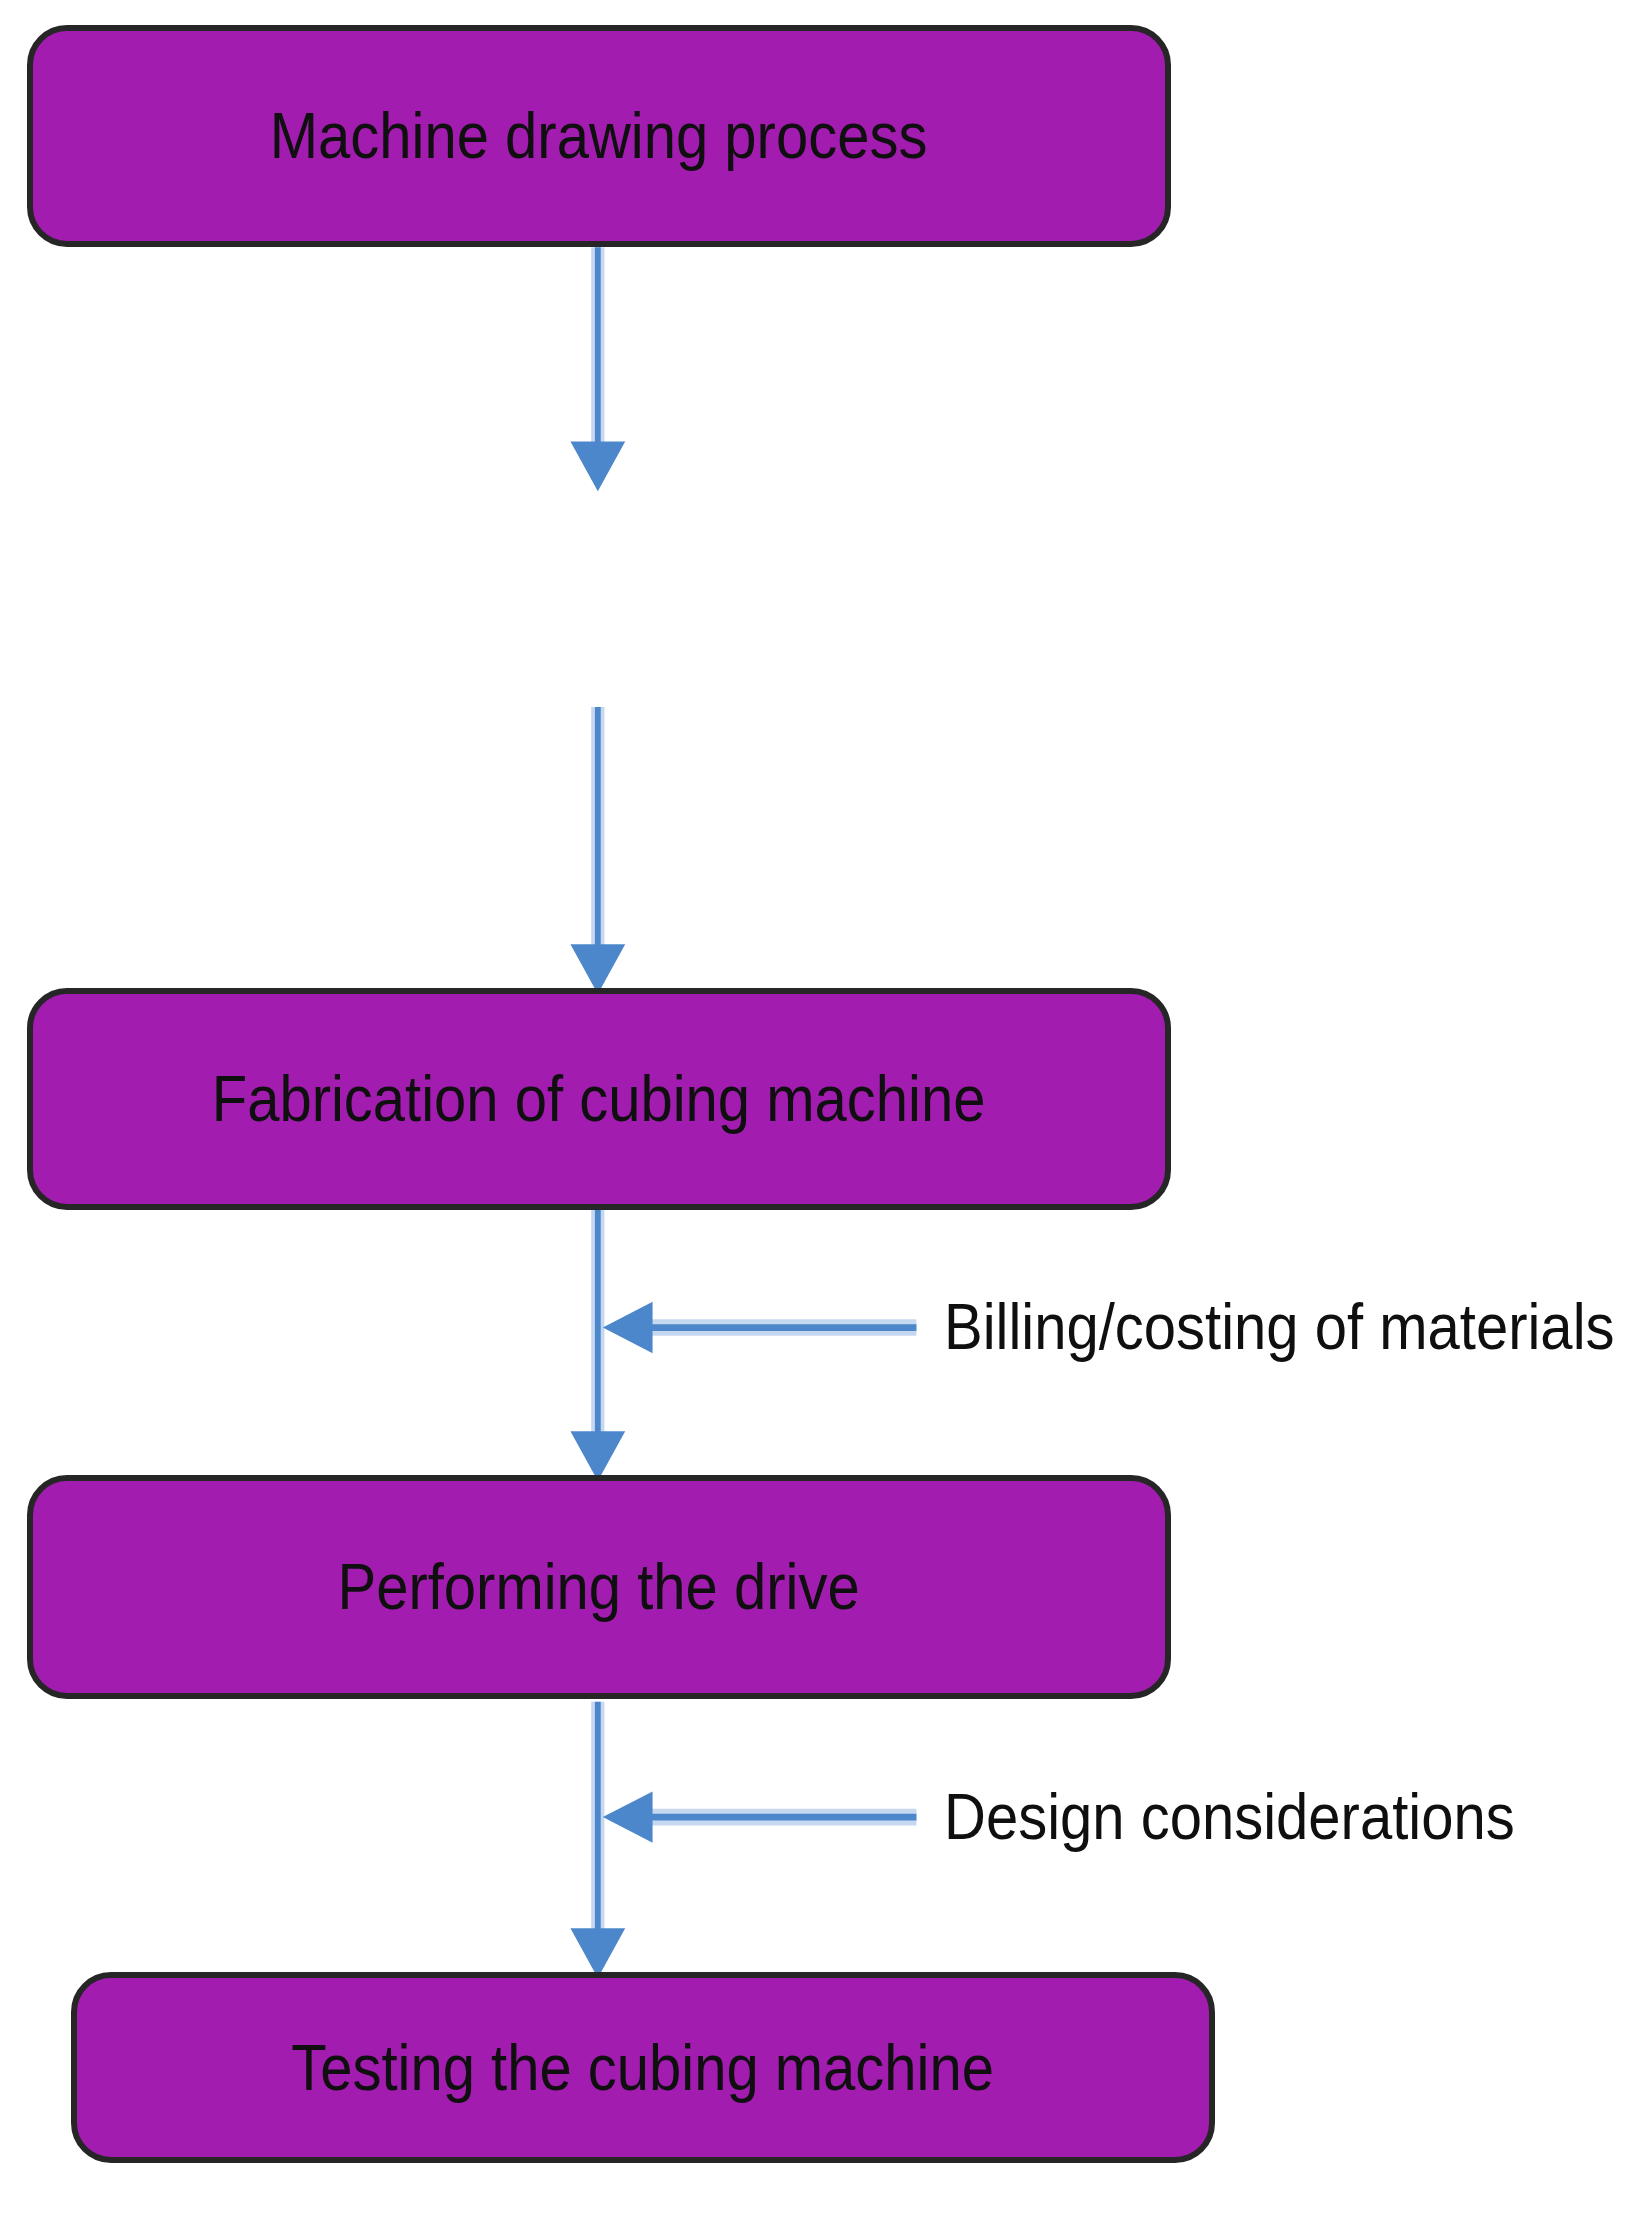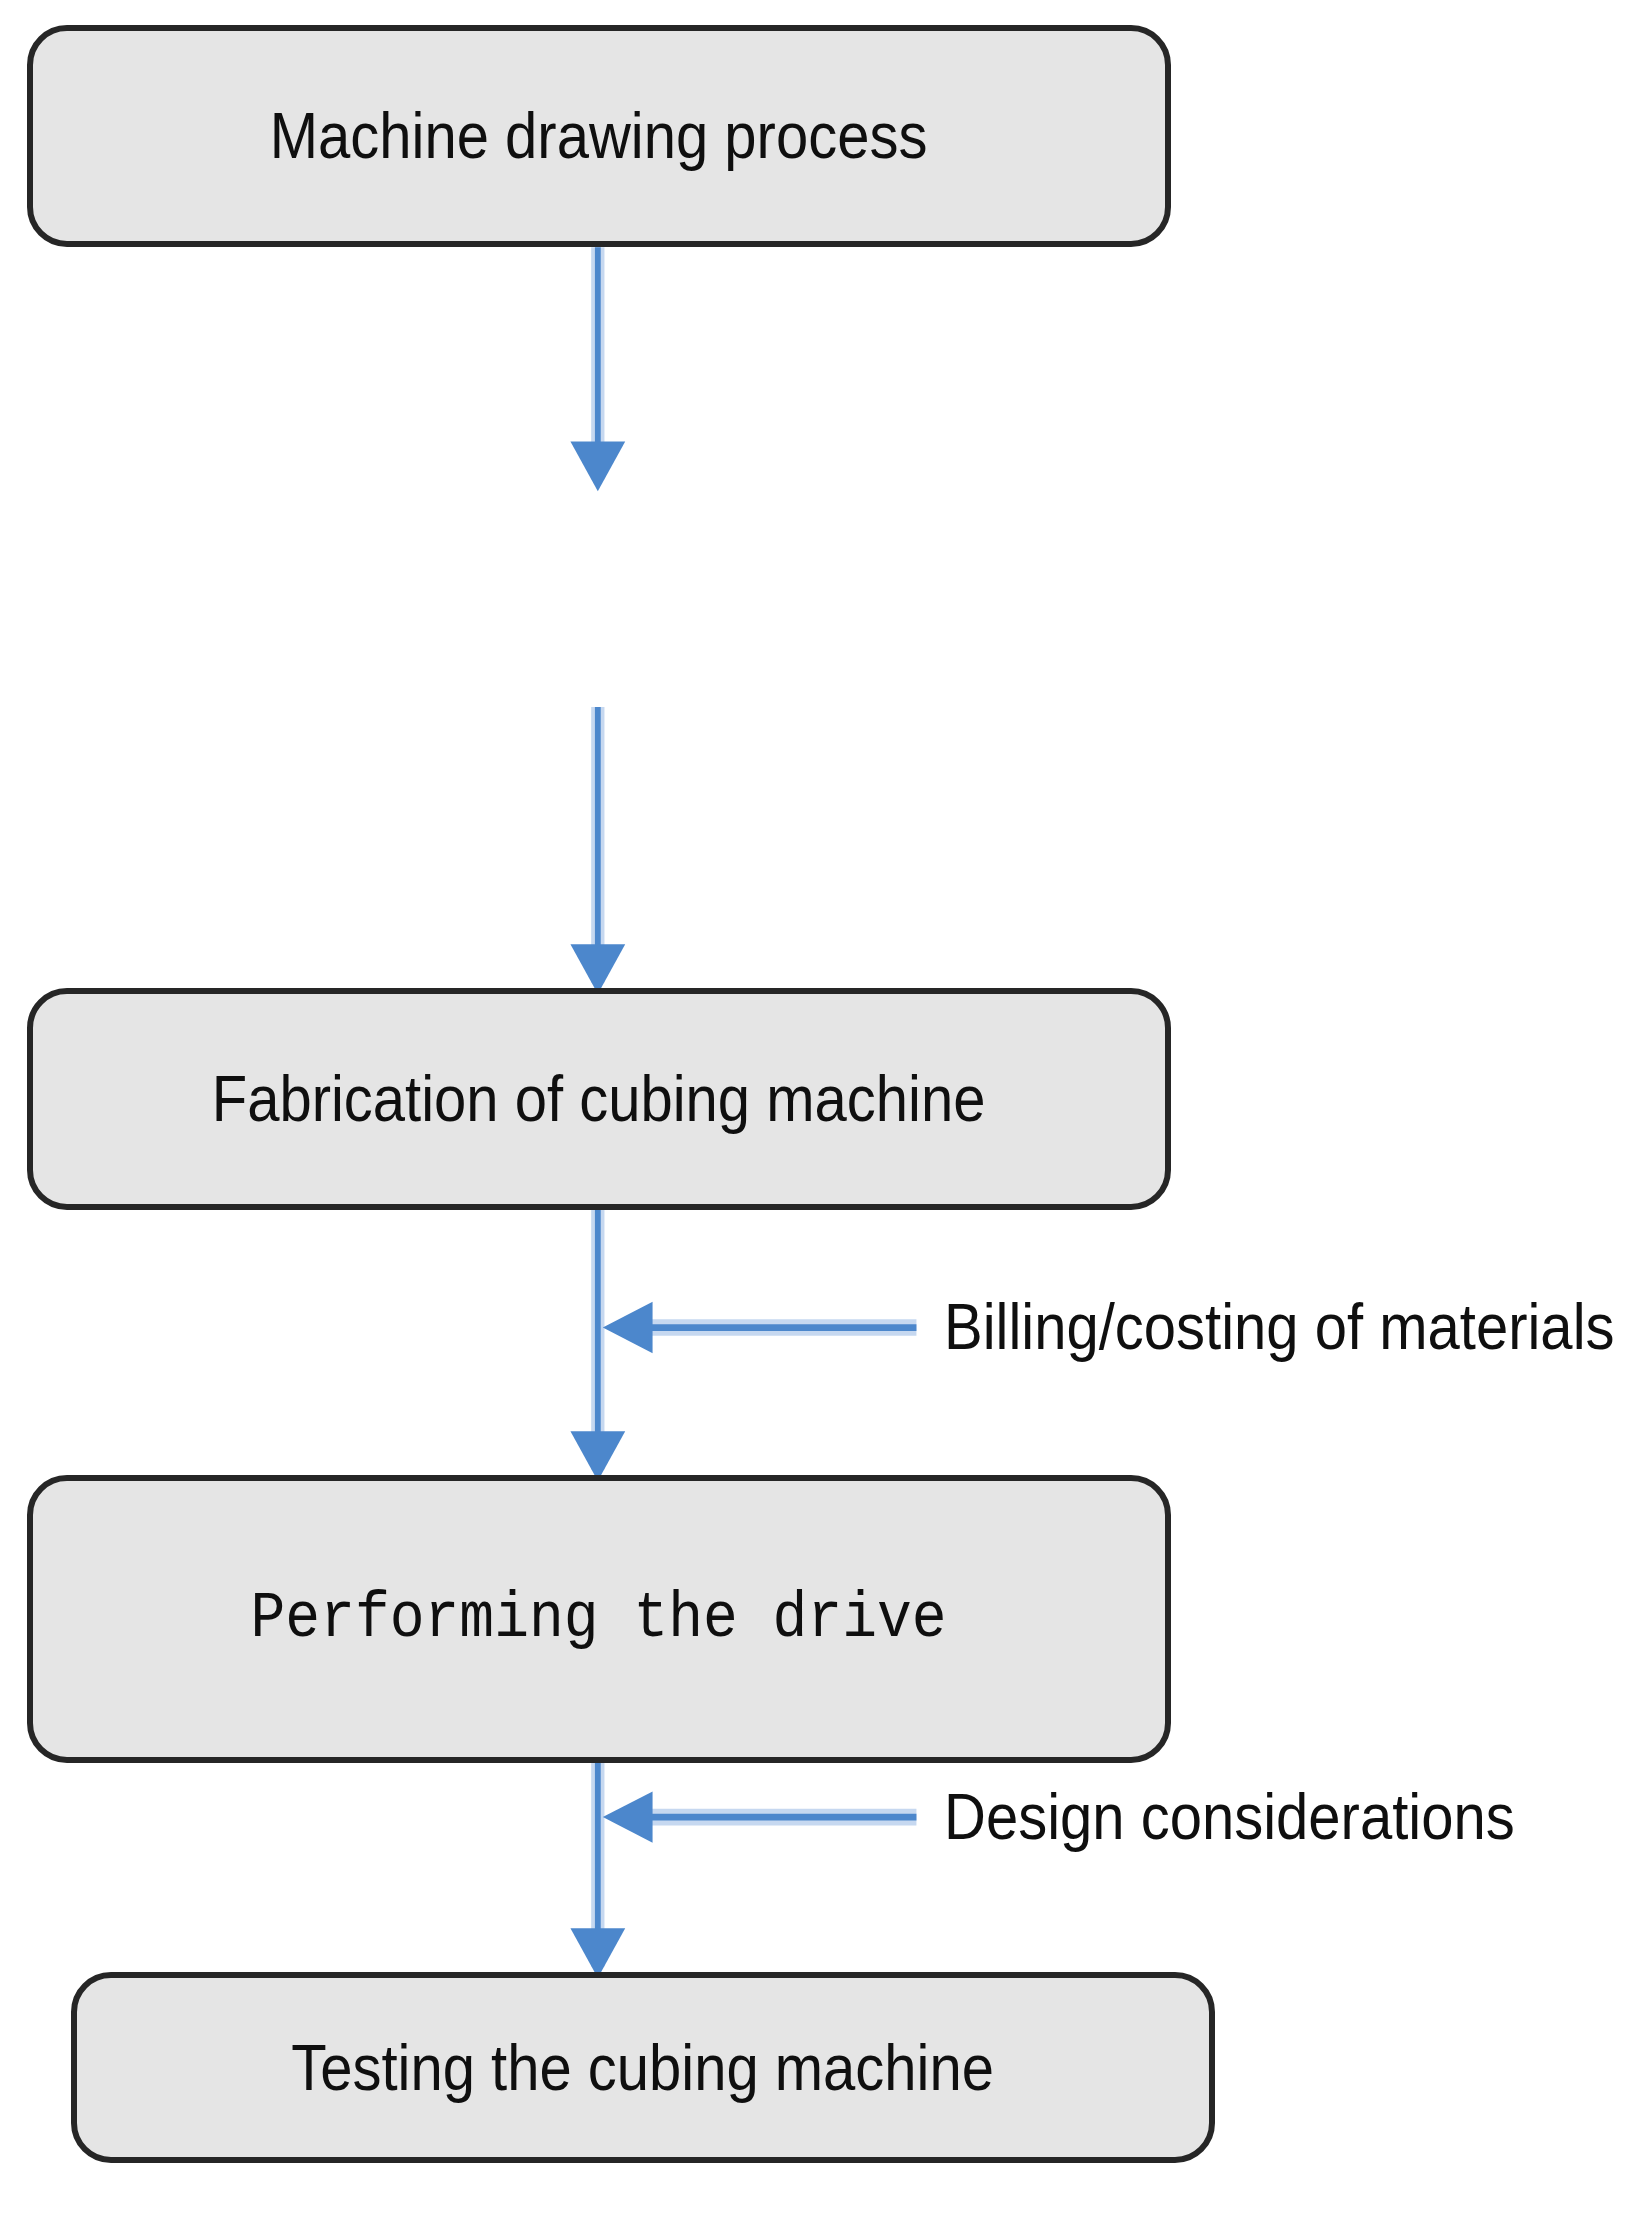"Machine drawing process" .node { background: #e5e5e5 -> #a21caf }
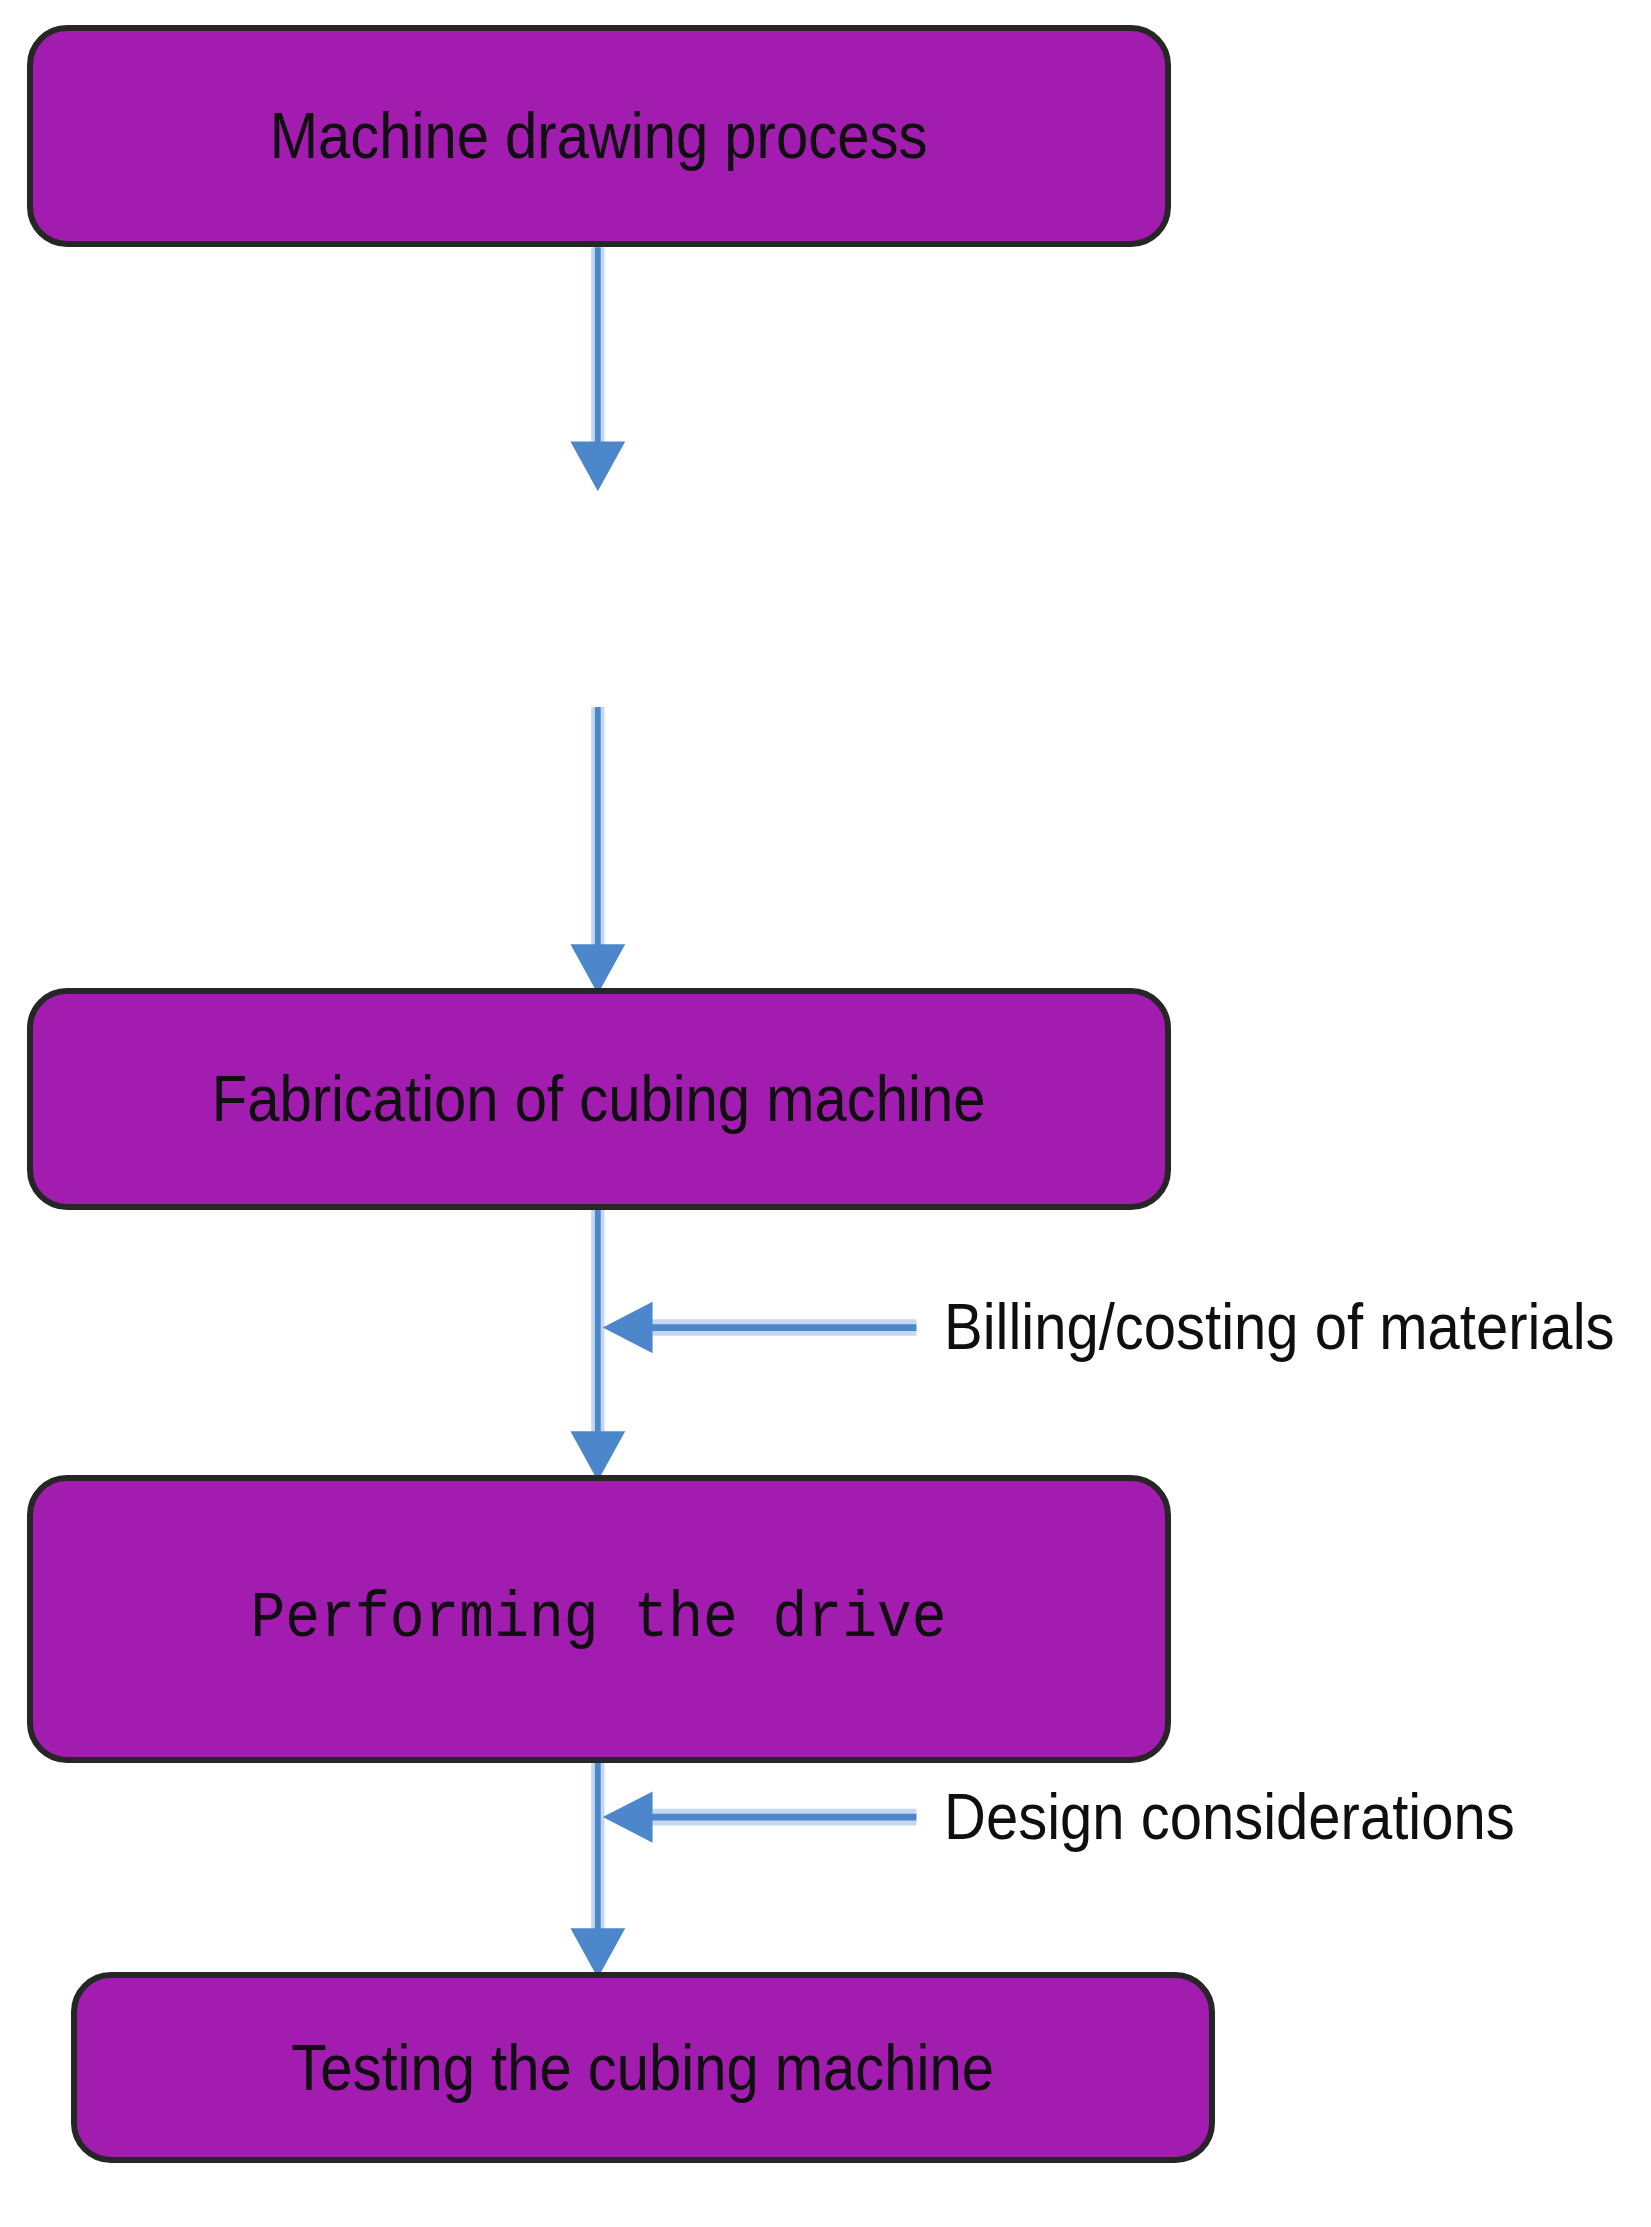"Performing the drive" .node-4 { font-family: Liberation Mono, monospace -> none; height: 288px -> 224px }
